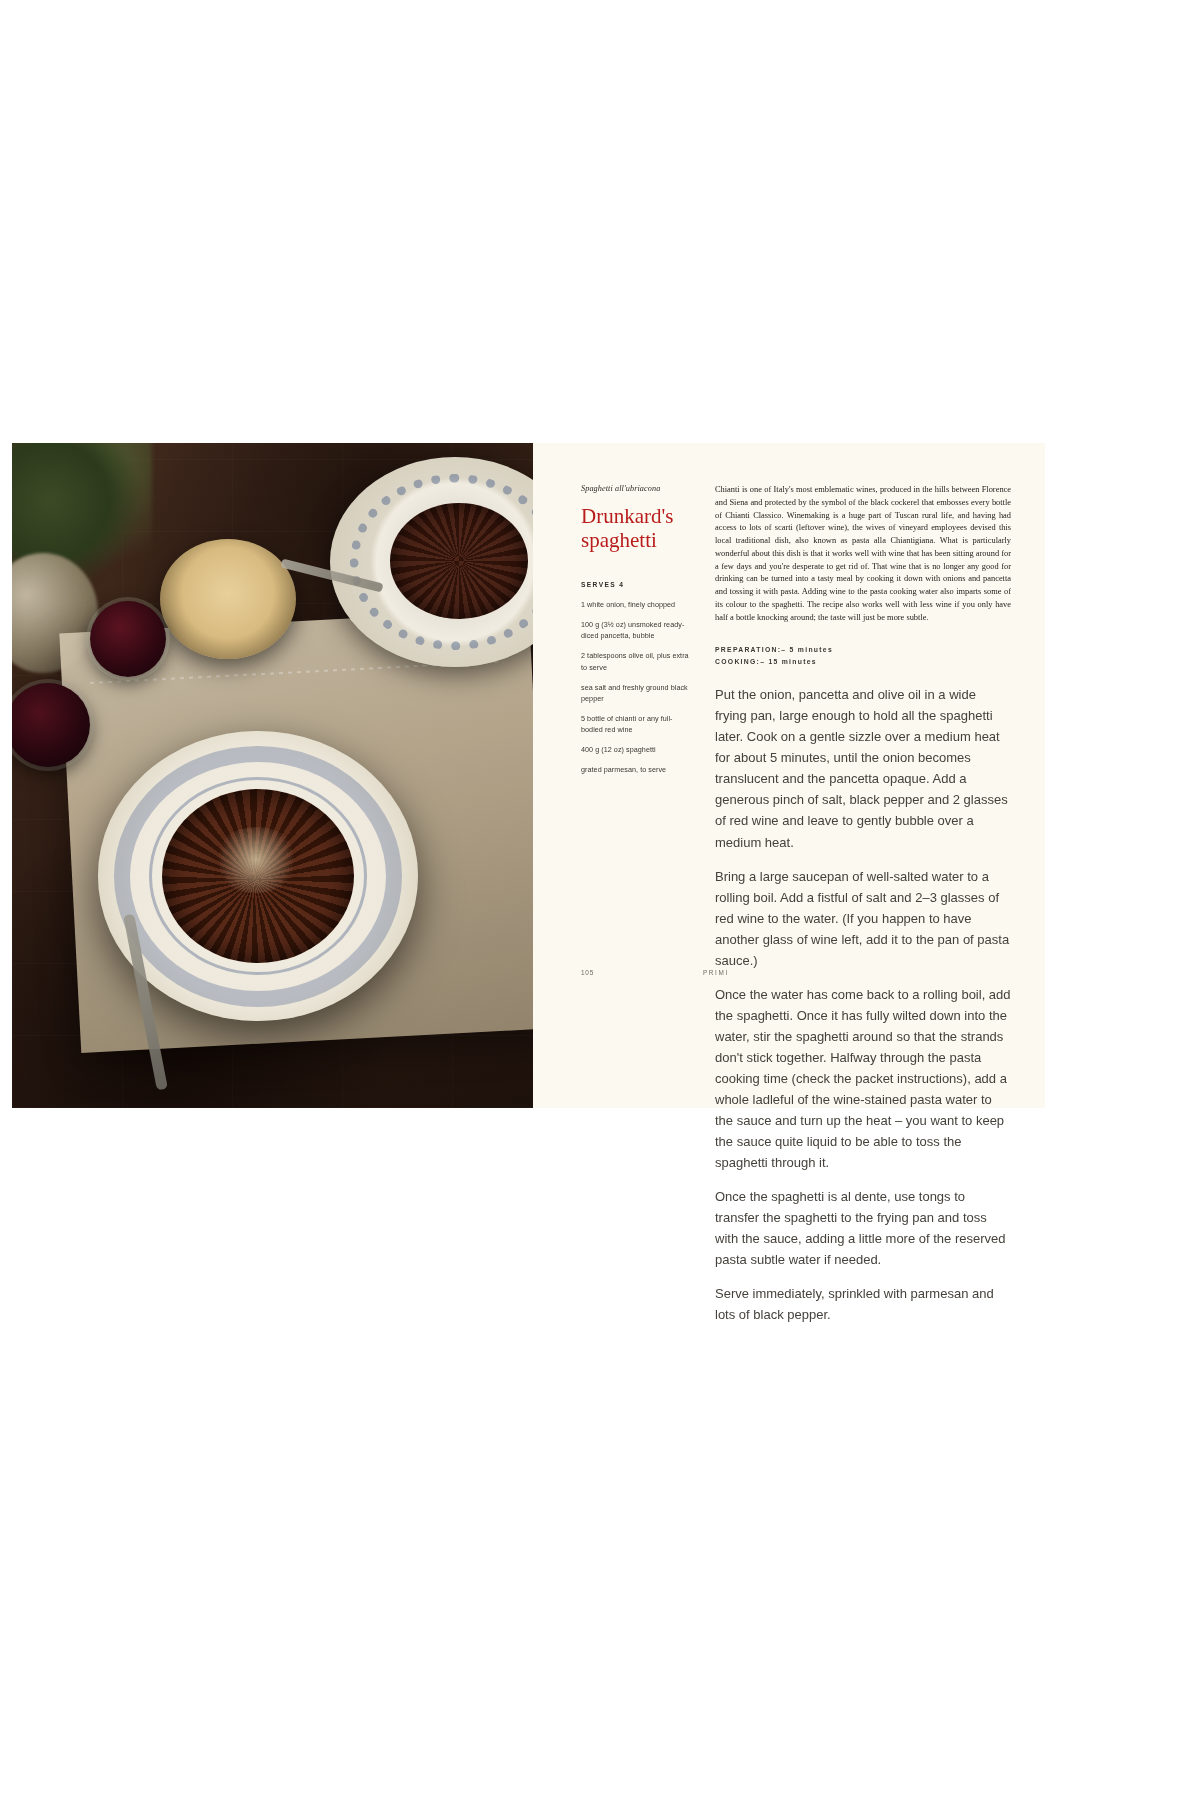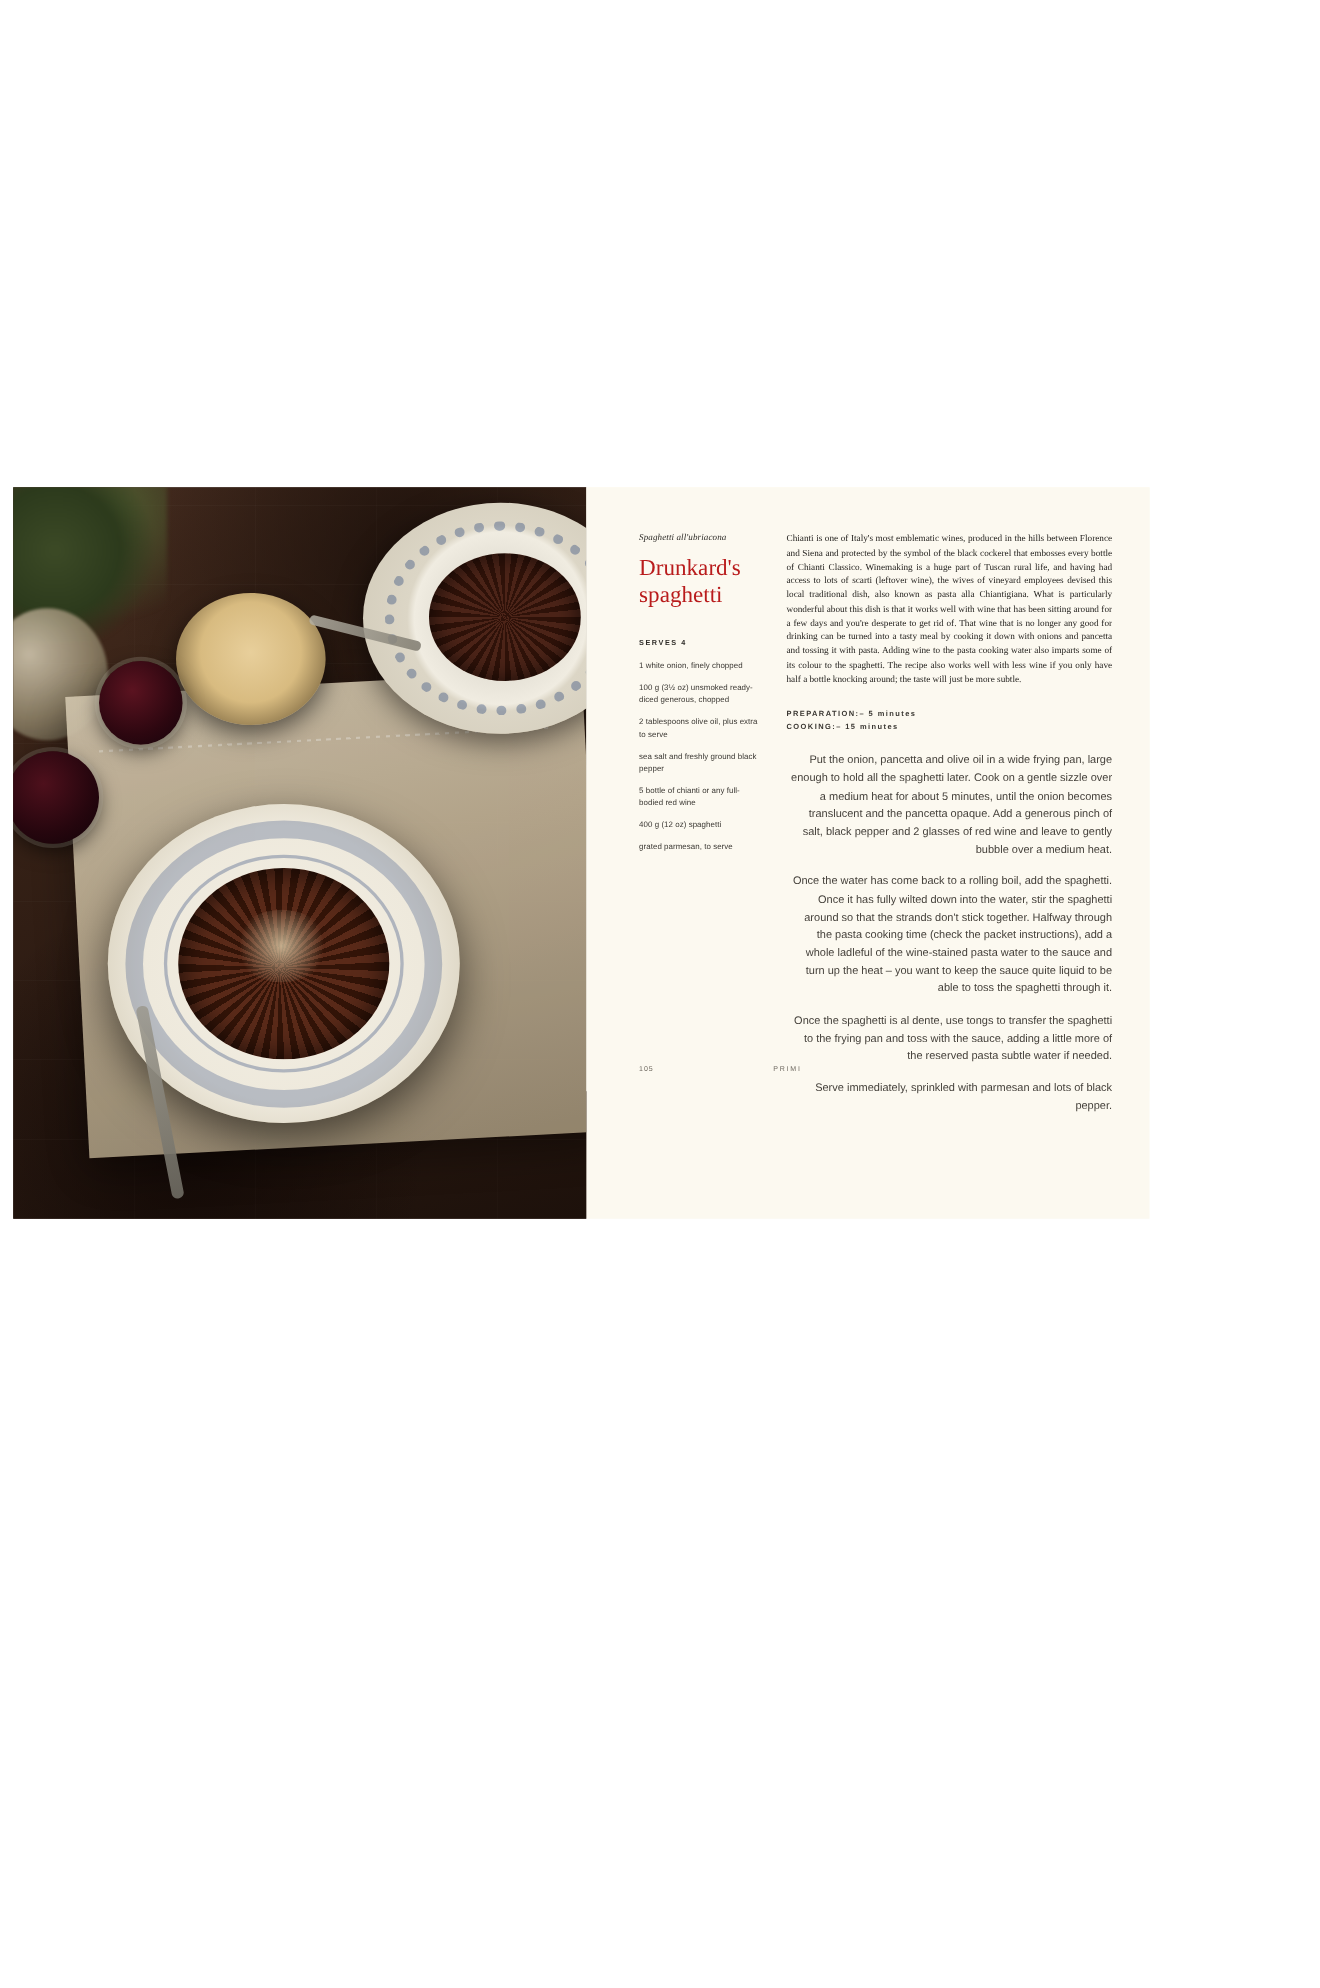"100 g (3½ oz) unsmoked" li { text: generous, chopped -> pancetta, bubble }
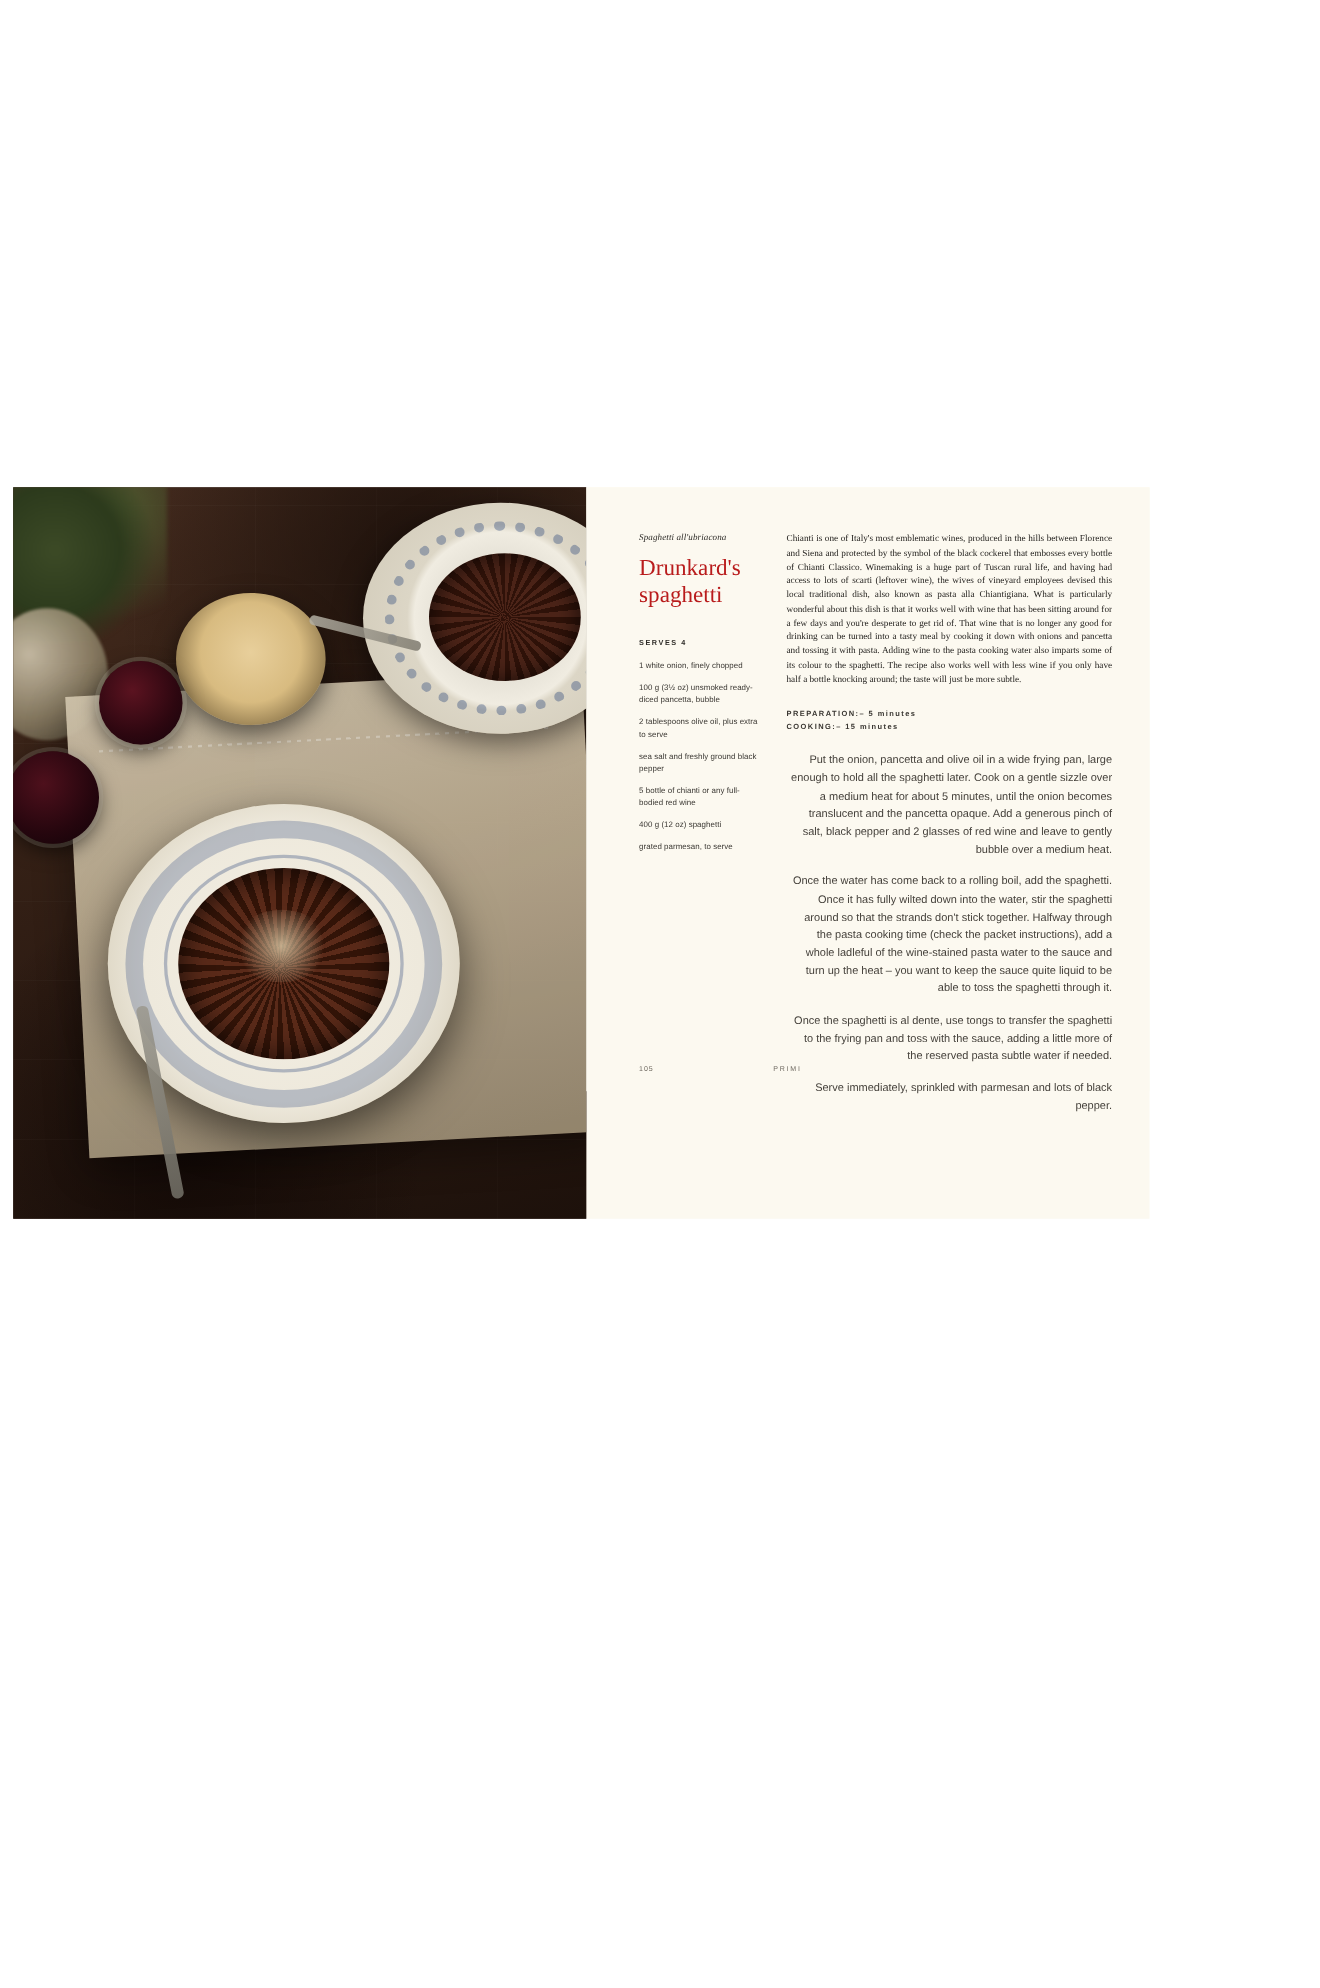"Put the onion, pancetta and" .steps p { font-size: 10px -> 13px; text-align: right -> none }
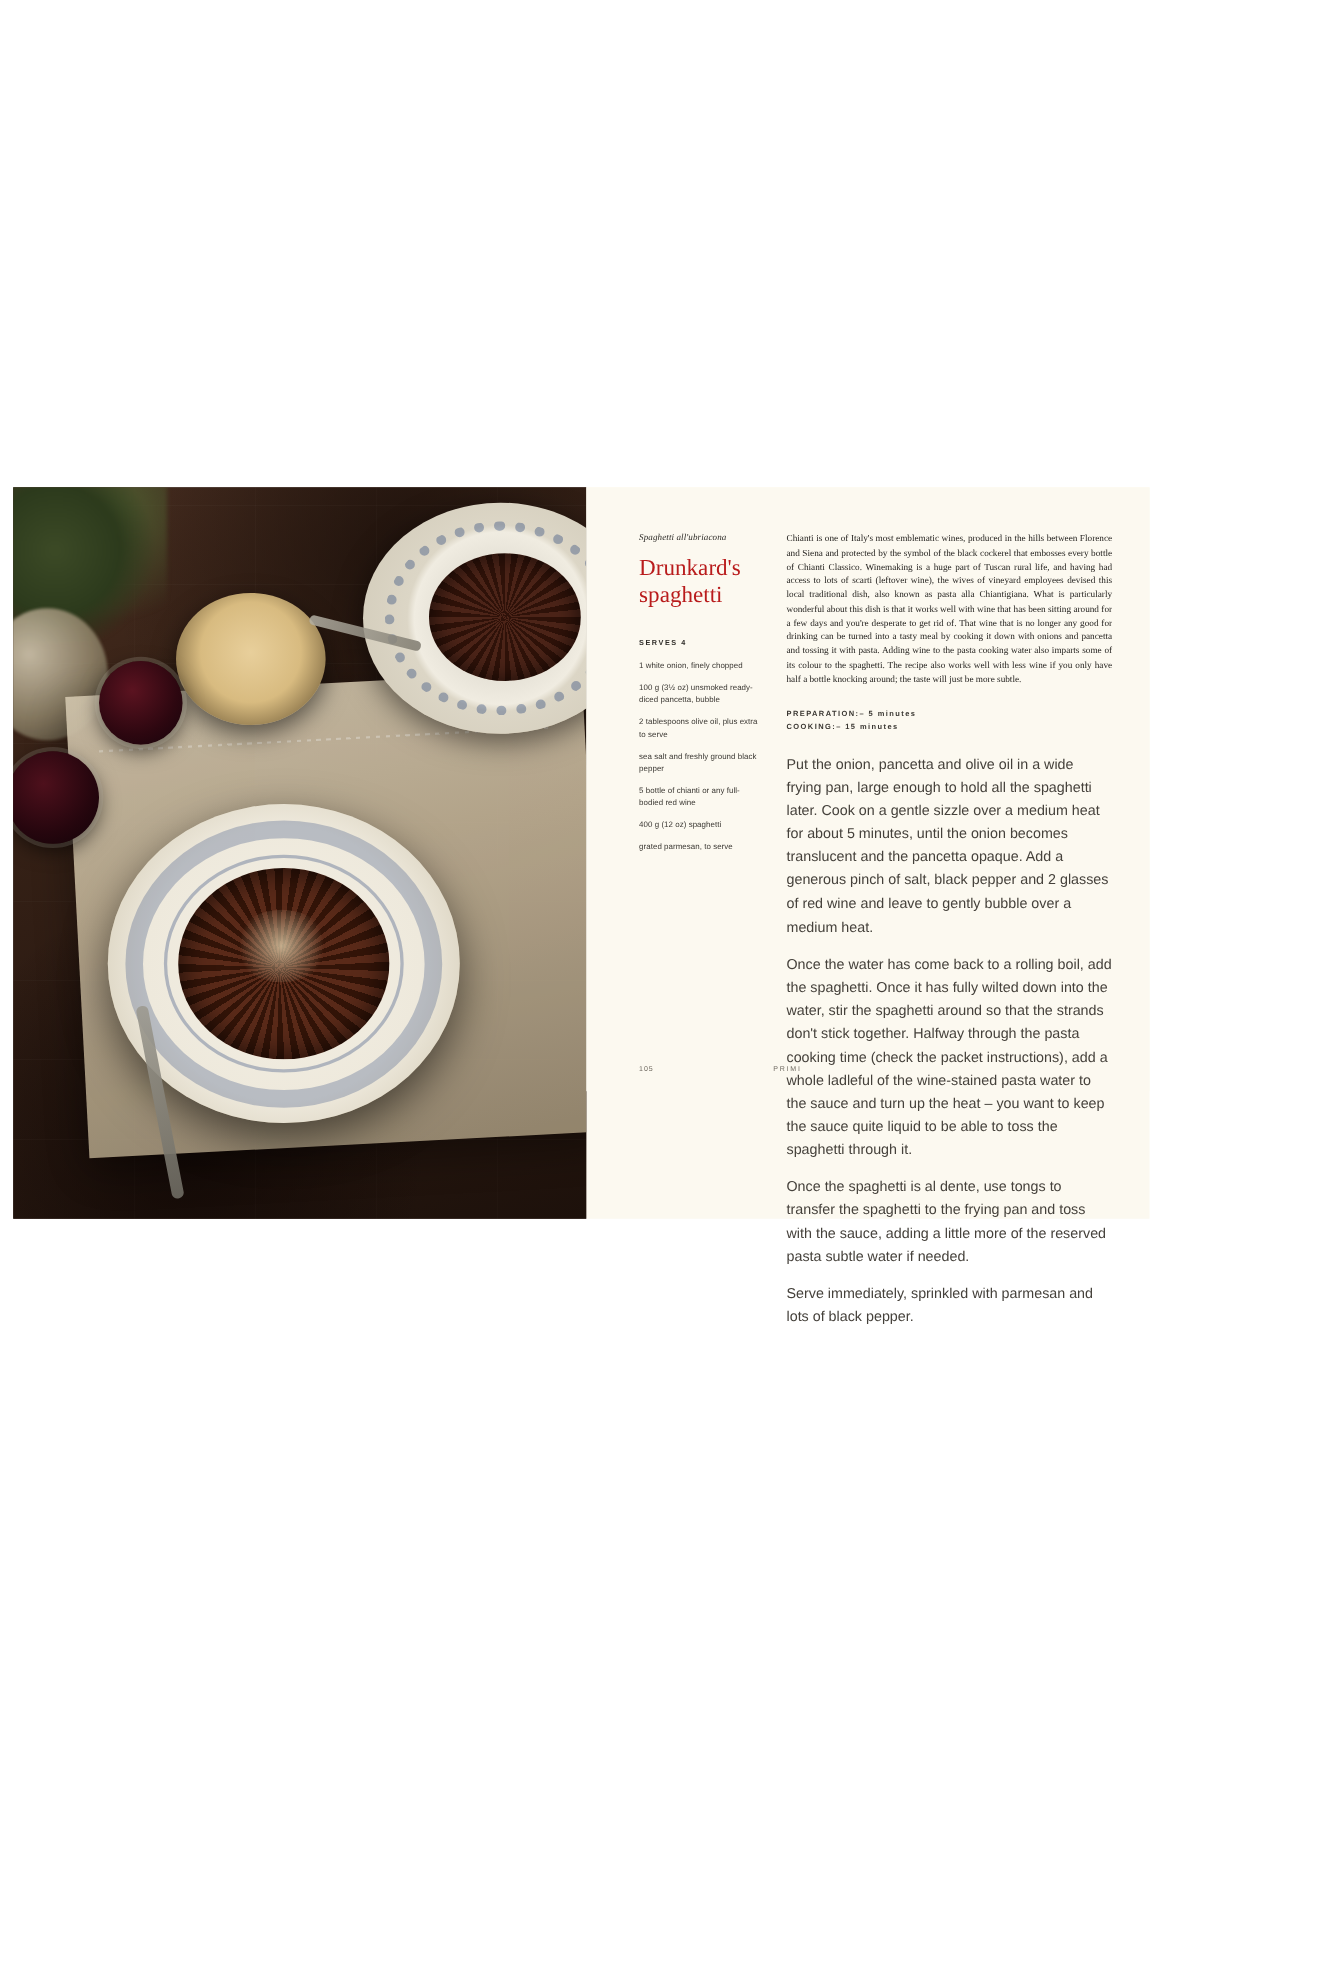"Bring a large saucepan of" p { html: none -> <p>Bring a large saucepan of well-salted water to a rolling boil. Add a fistful of salt and 2–3 glasses of red wine to the water. (If you happen to have another glass of wine left, add it to the pan of pasta sauce.)</p> }
